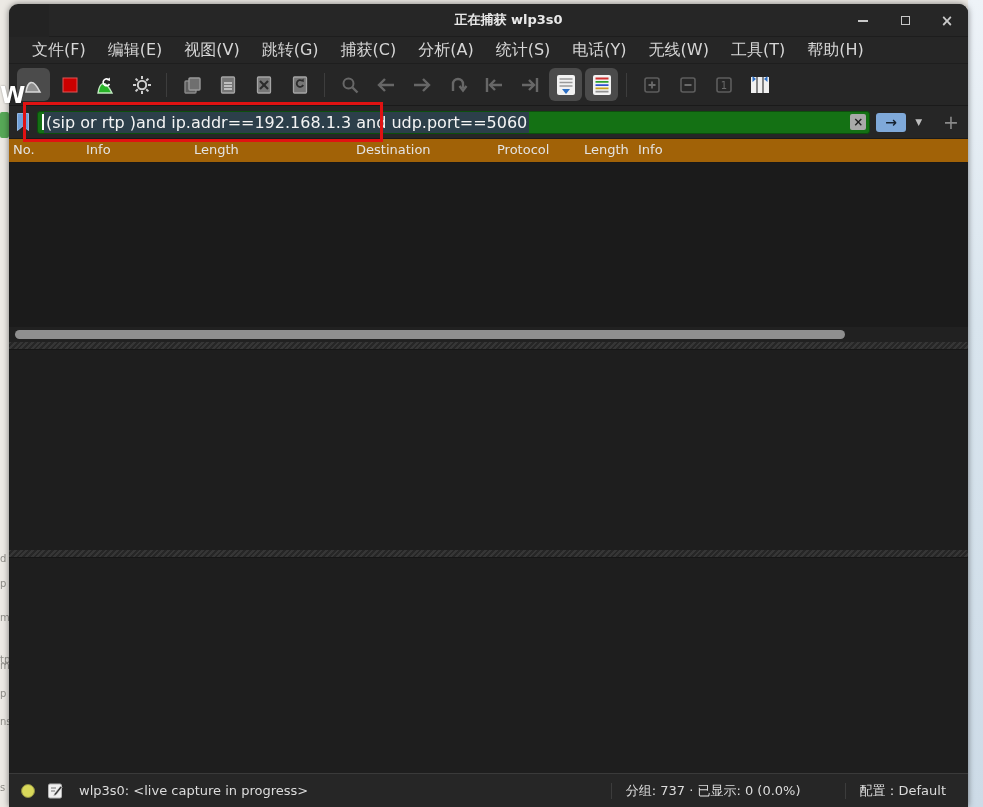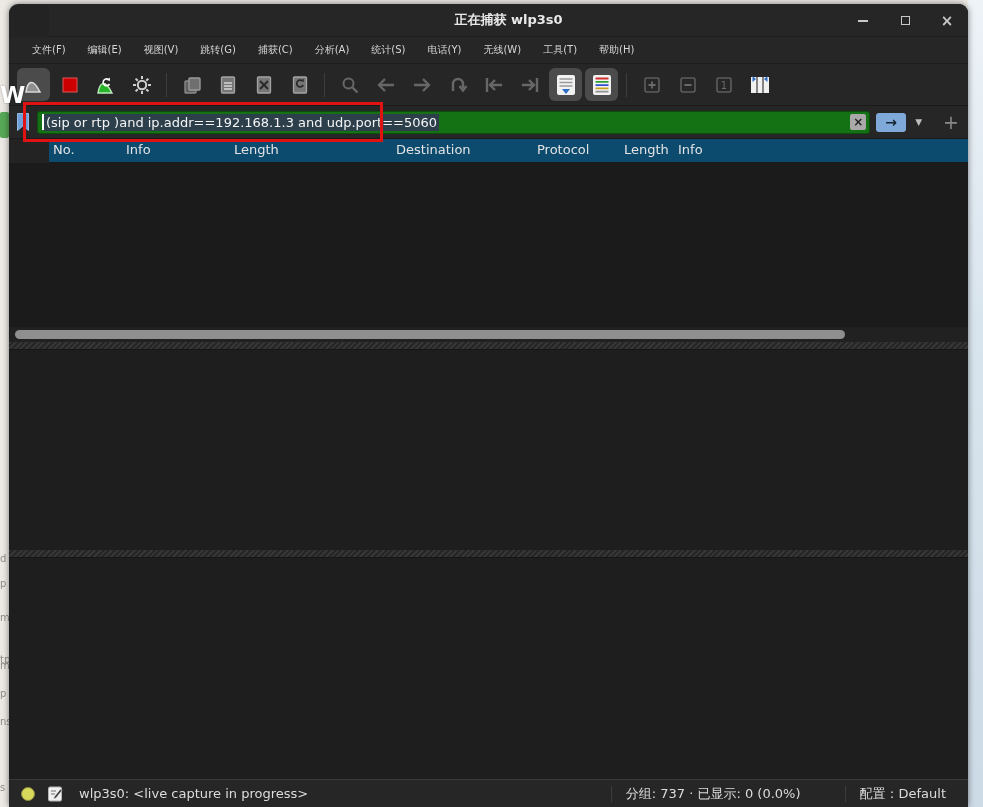"文件(F)" .menu-item { font-size: 10px -> 16px }
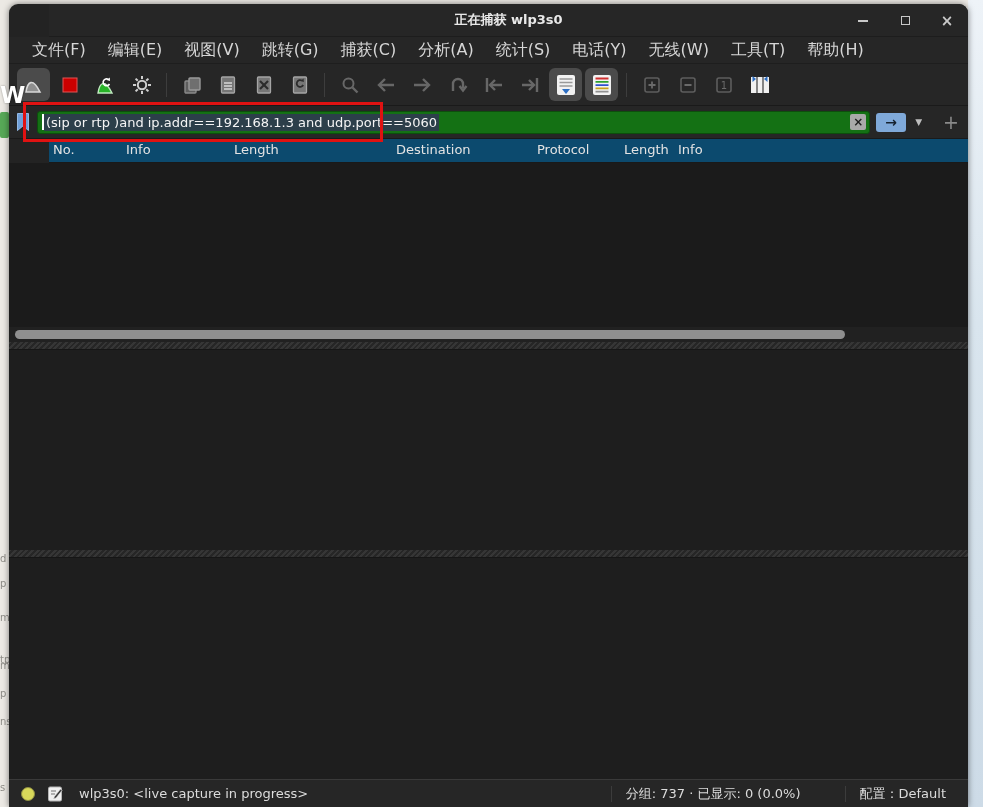"(sip or rtp )and ip.addr==192.168.1.3" .filter-text { font-size: 13px -> 16px }
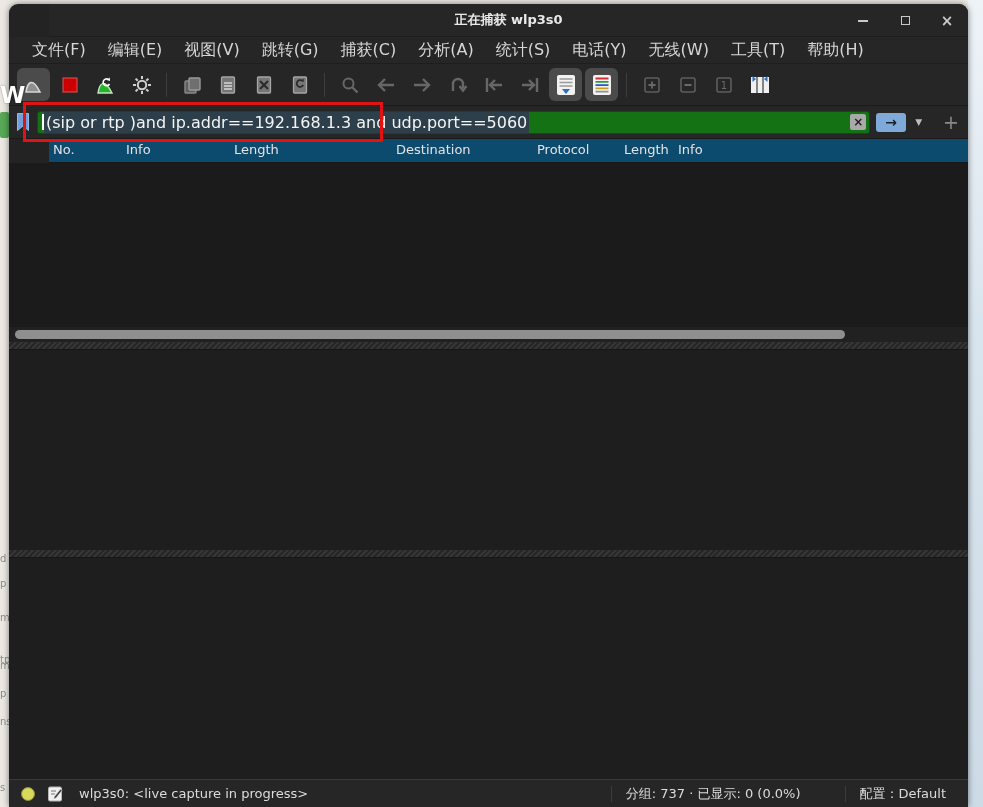"No." .pl-header { background: #0c4a6e -> #a16207; margin-left: 40px -> none }
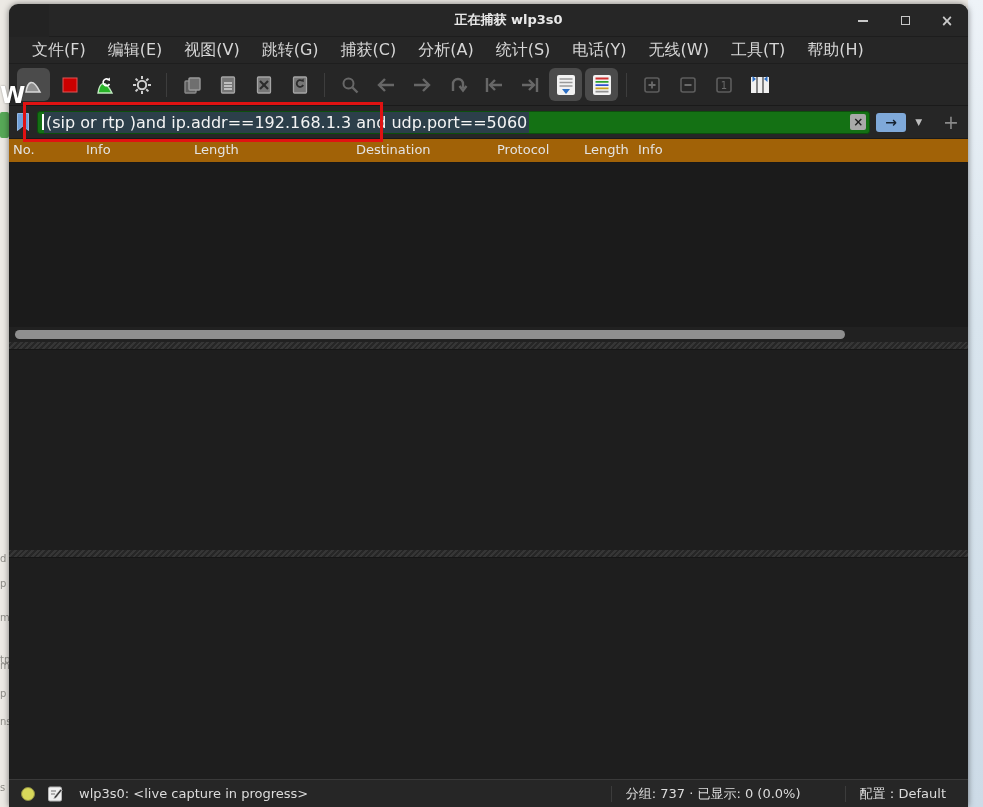"wlp3s0: <live capture in progress>" .statusbar { height: 28px -> 34px }
